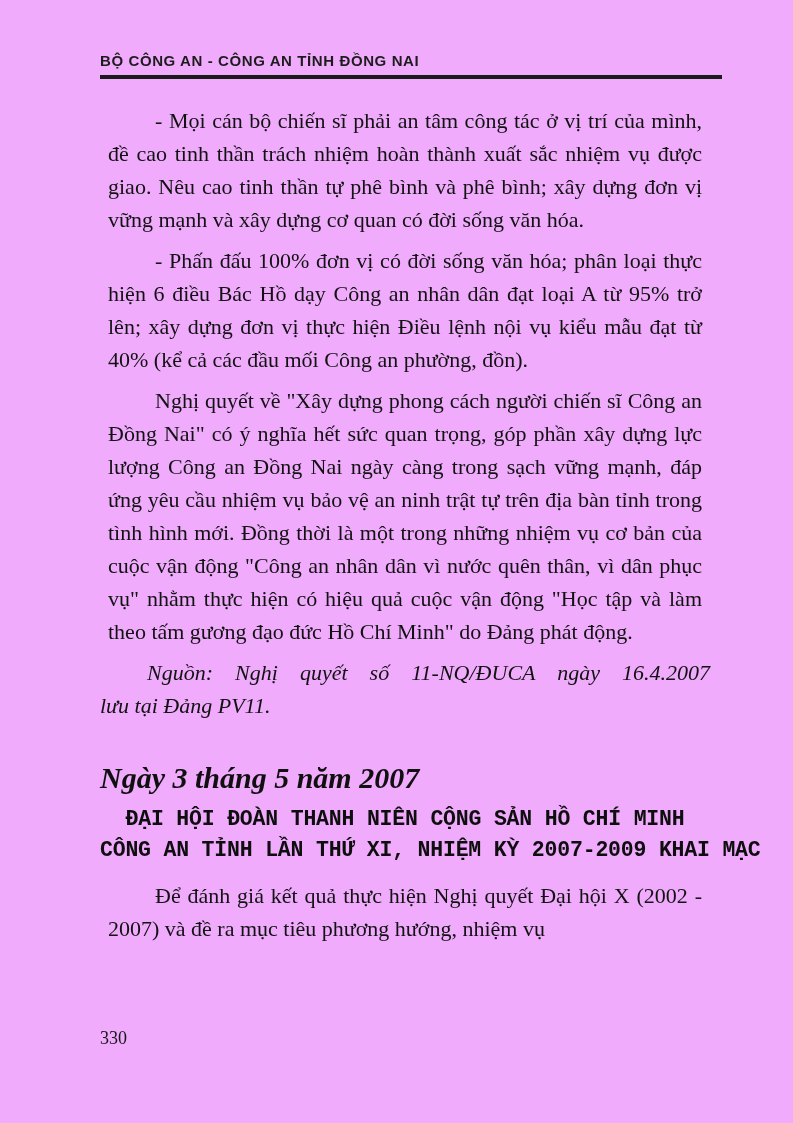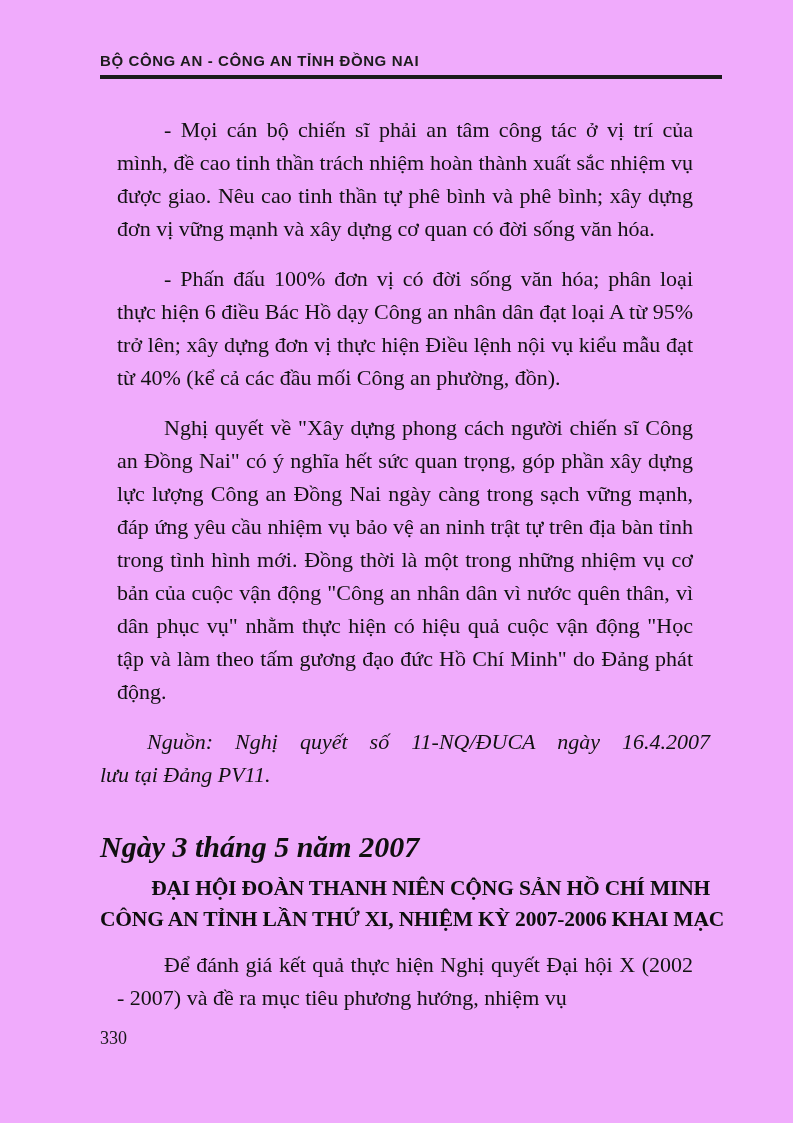"- Mọi cán bộ chiến" .body-text p { margin: 17px -> 8px }
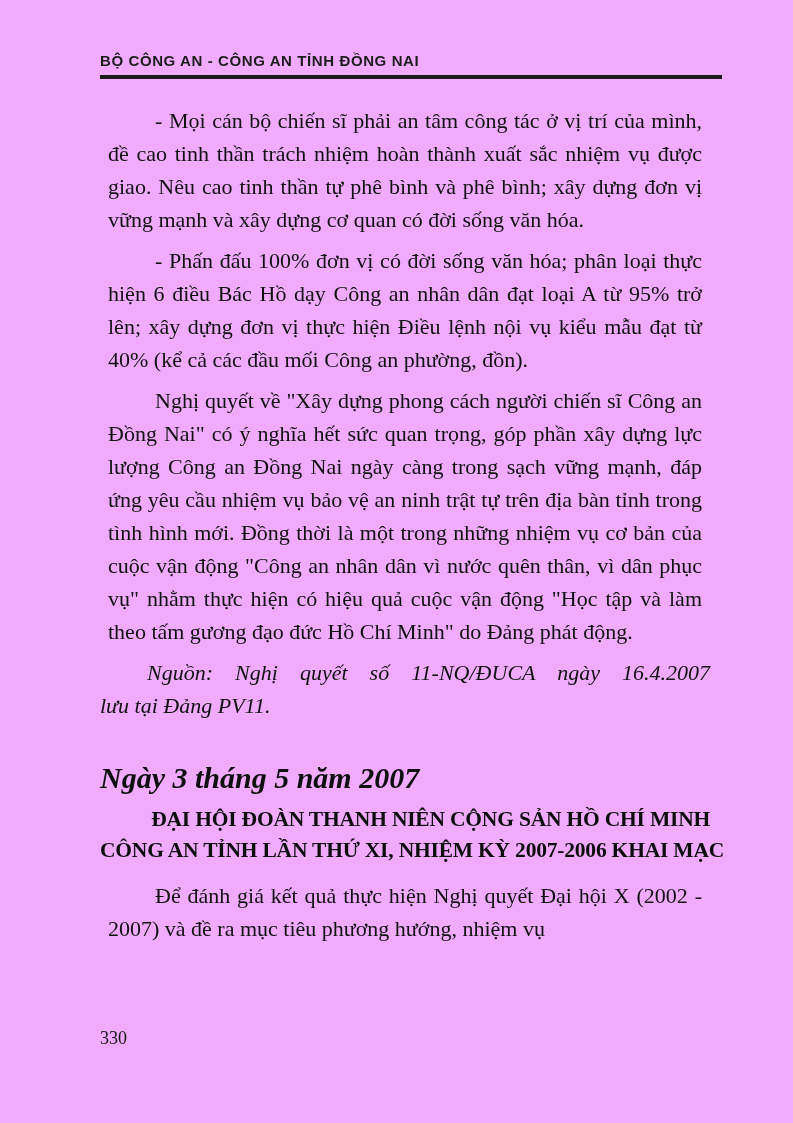"ĐẠI HỘI ĐOÀN THANH NIÊN" .article-title { font-family: Liberation Serif, serif -> Liberation Mono, monospace; text-align: right -> center }
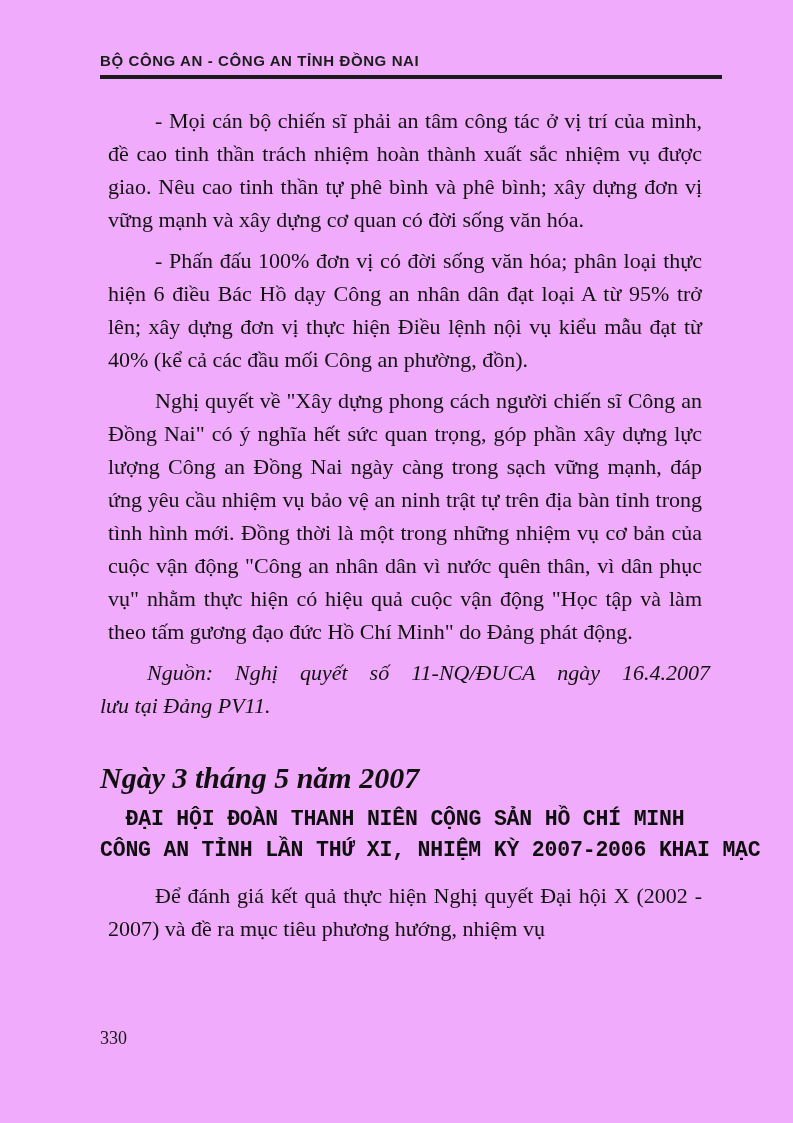"CÔNG AN TỈNH LẦN THỨ" span.title-line { text: 2007-2006 -> 2007-2009 }
